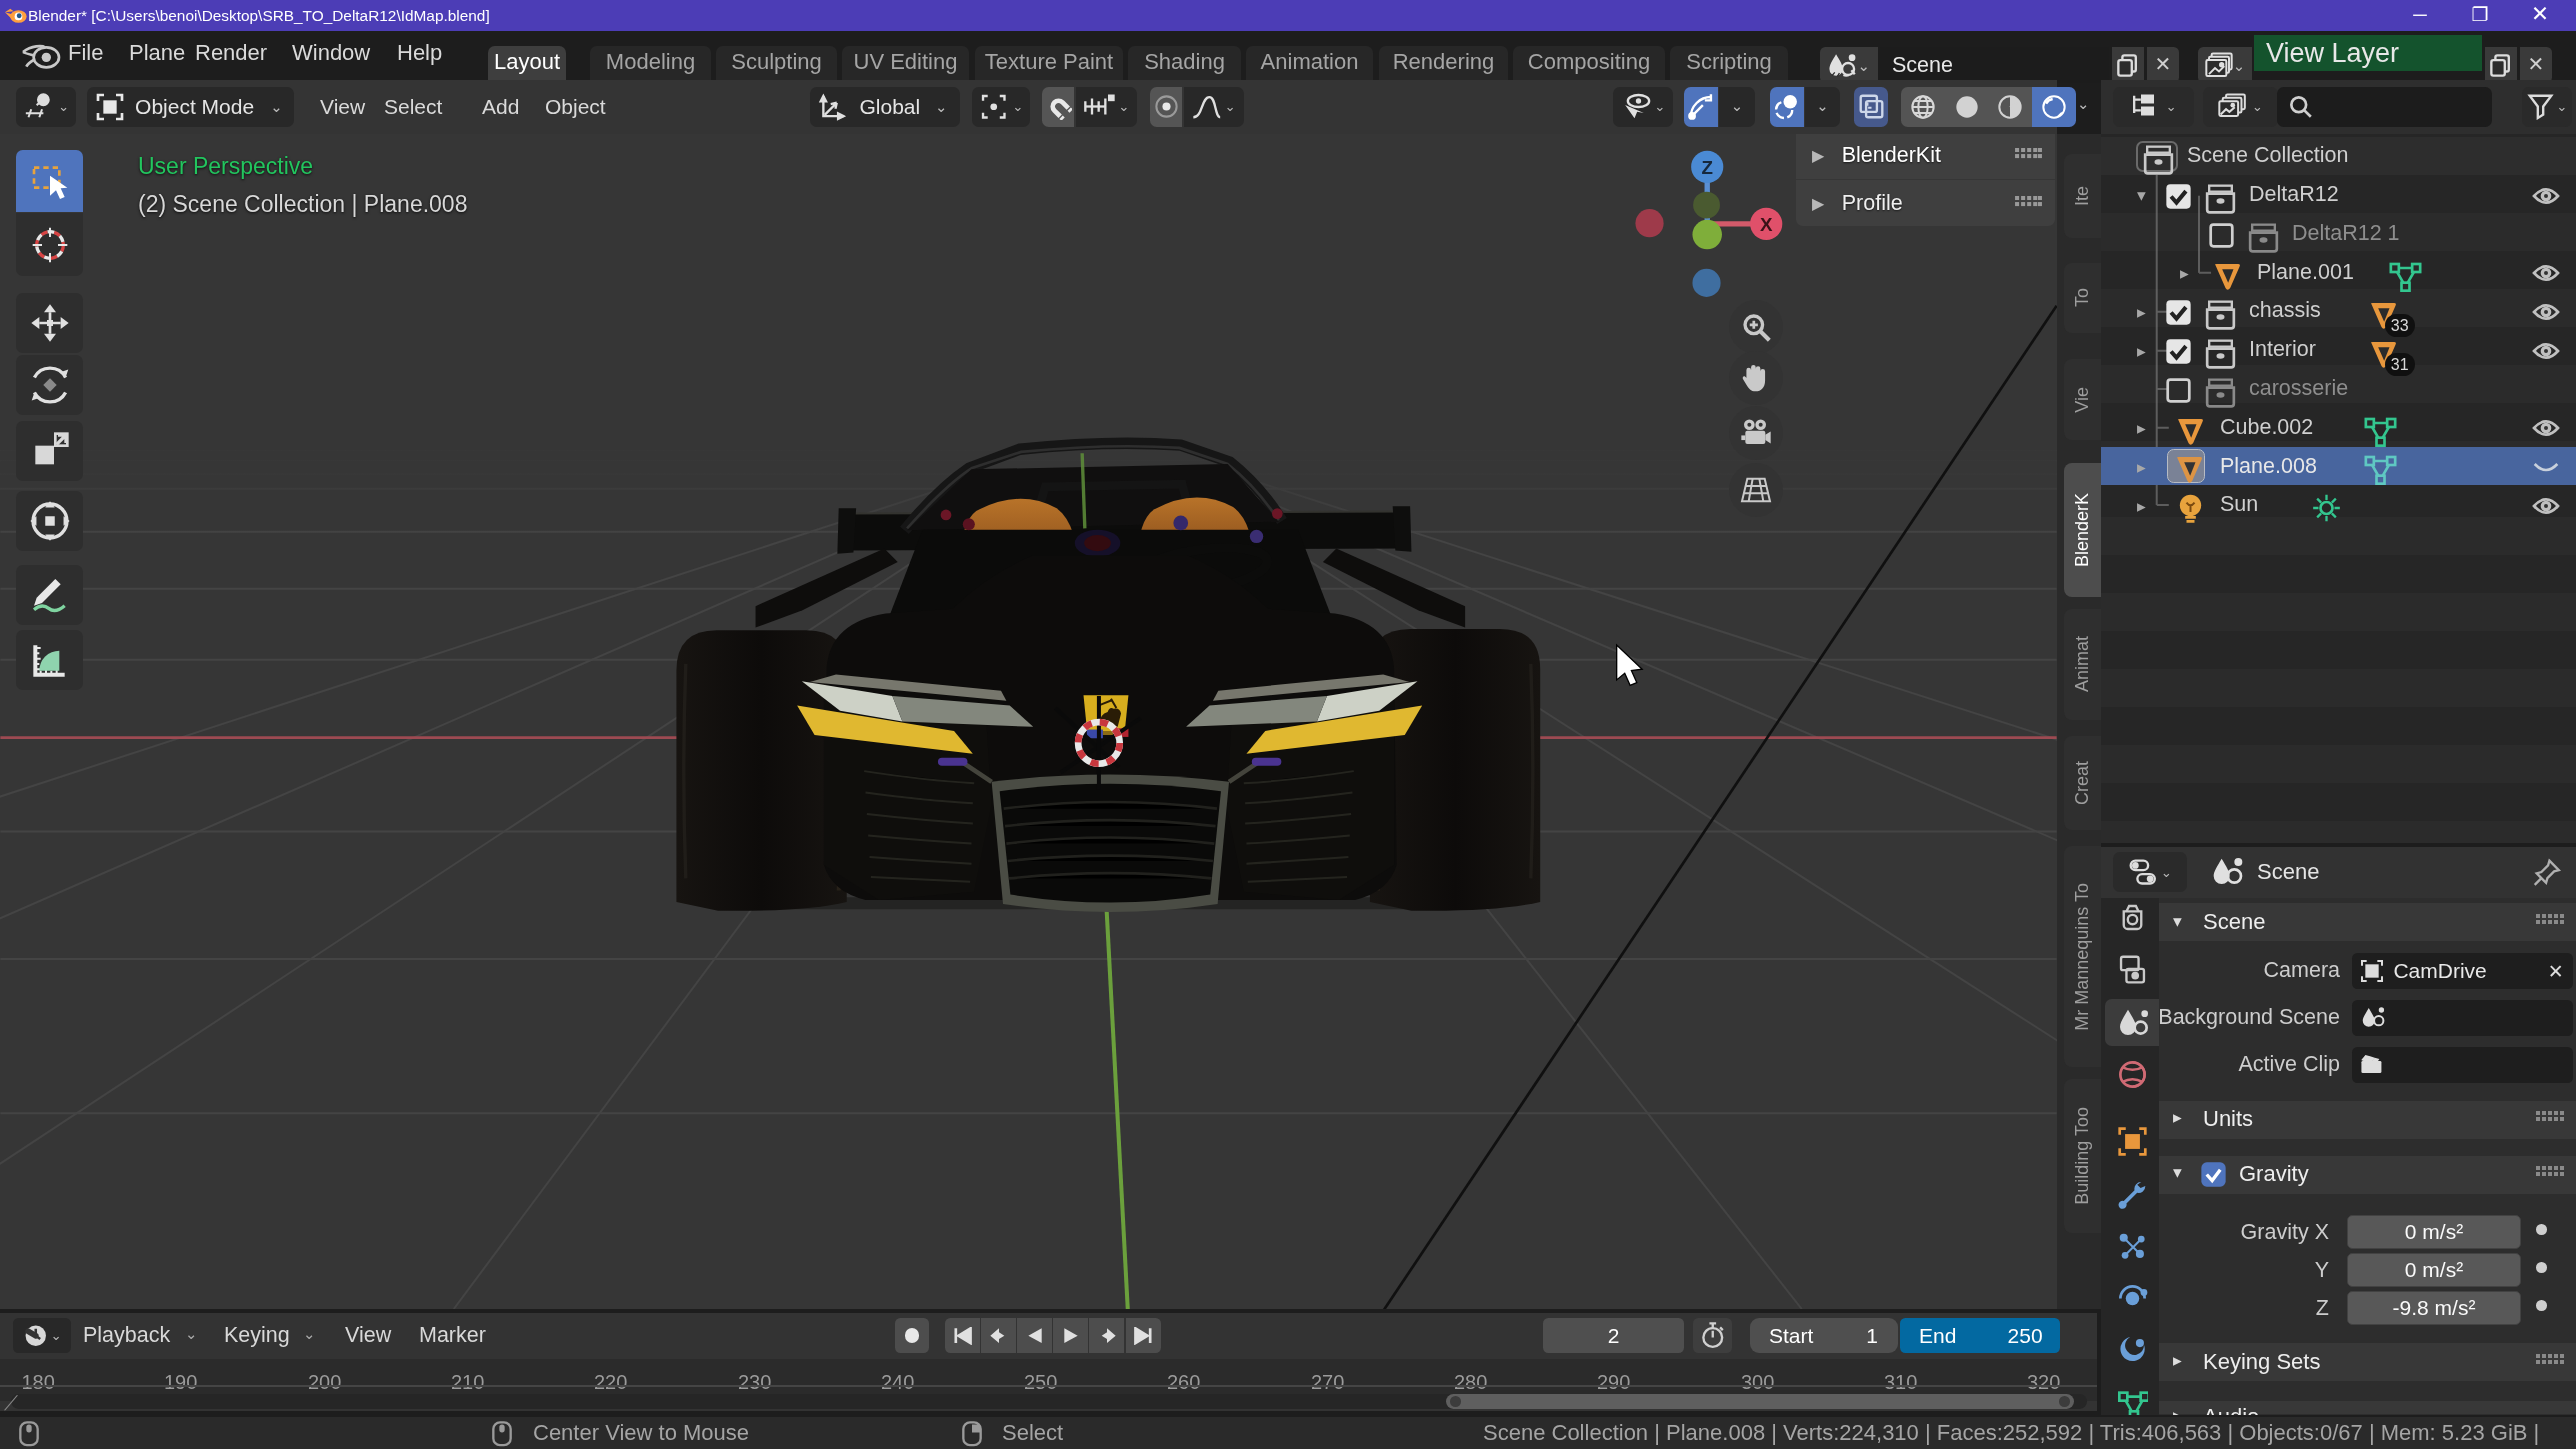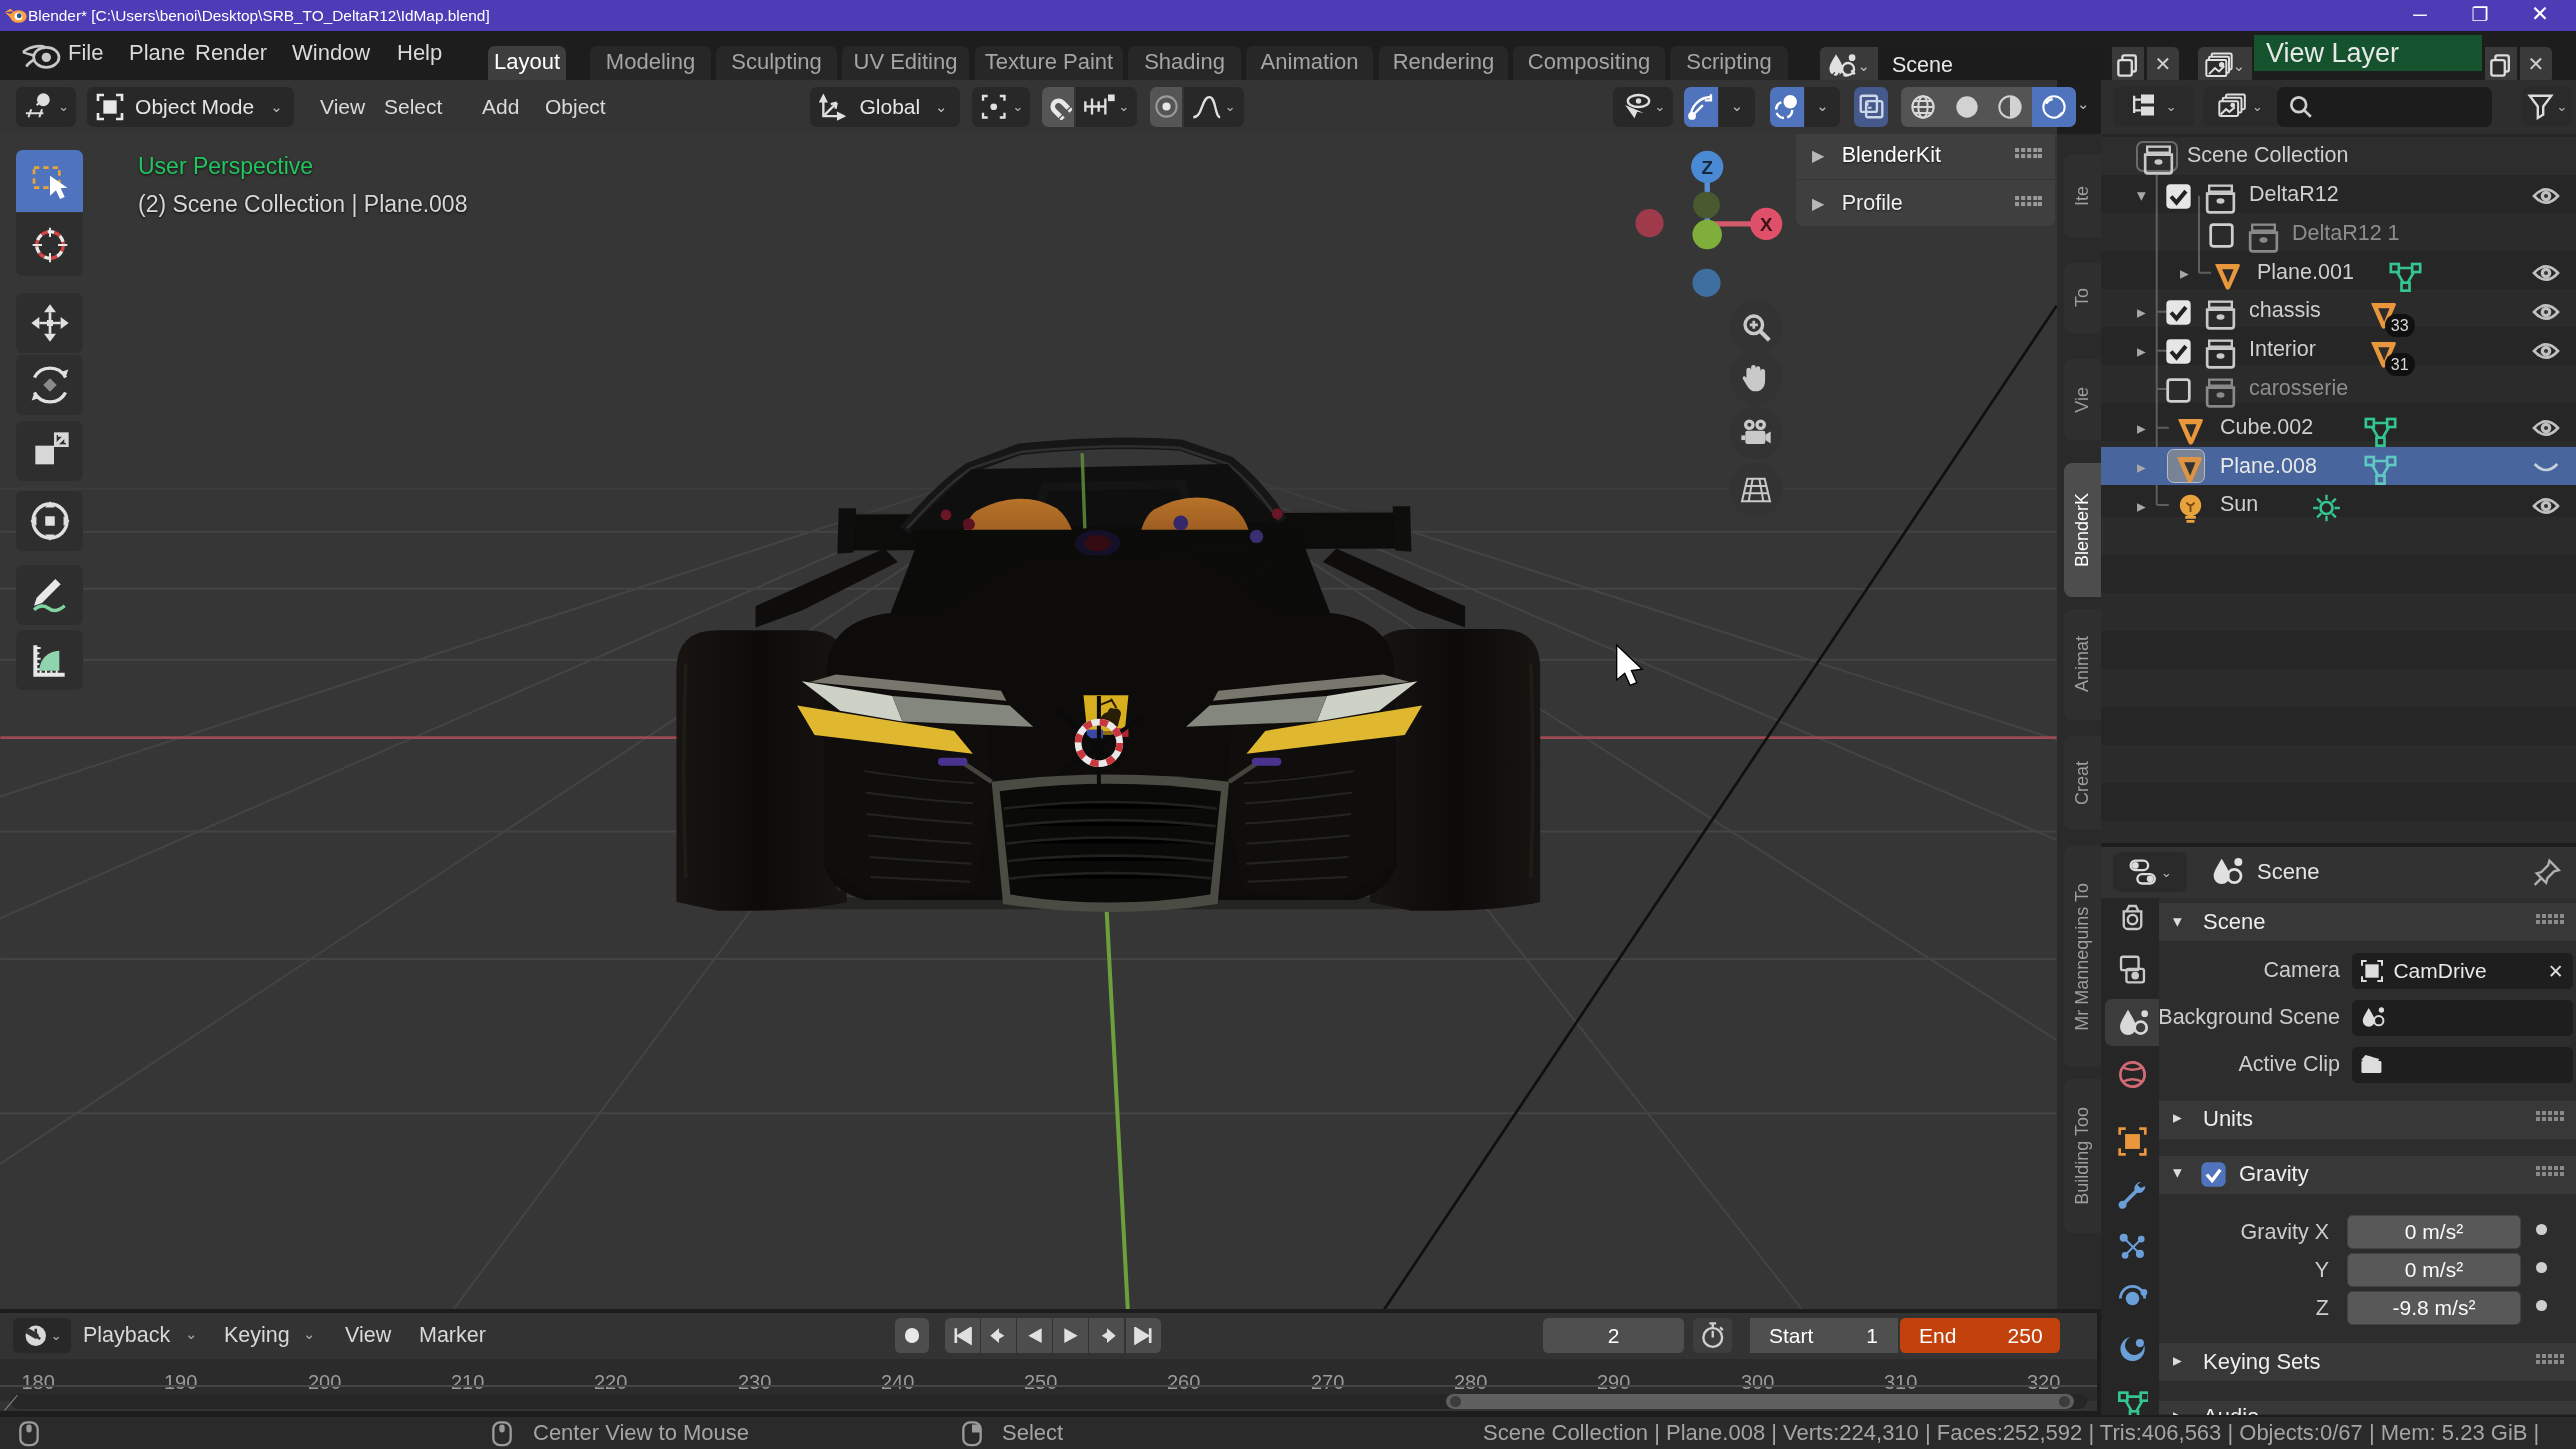"Start" div.abs { border-radius: 0 -> 9px }
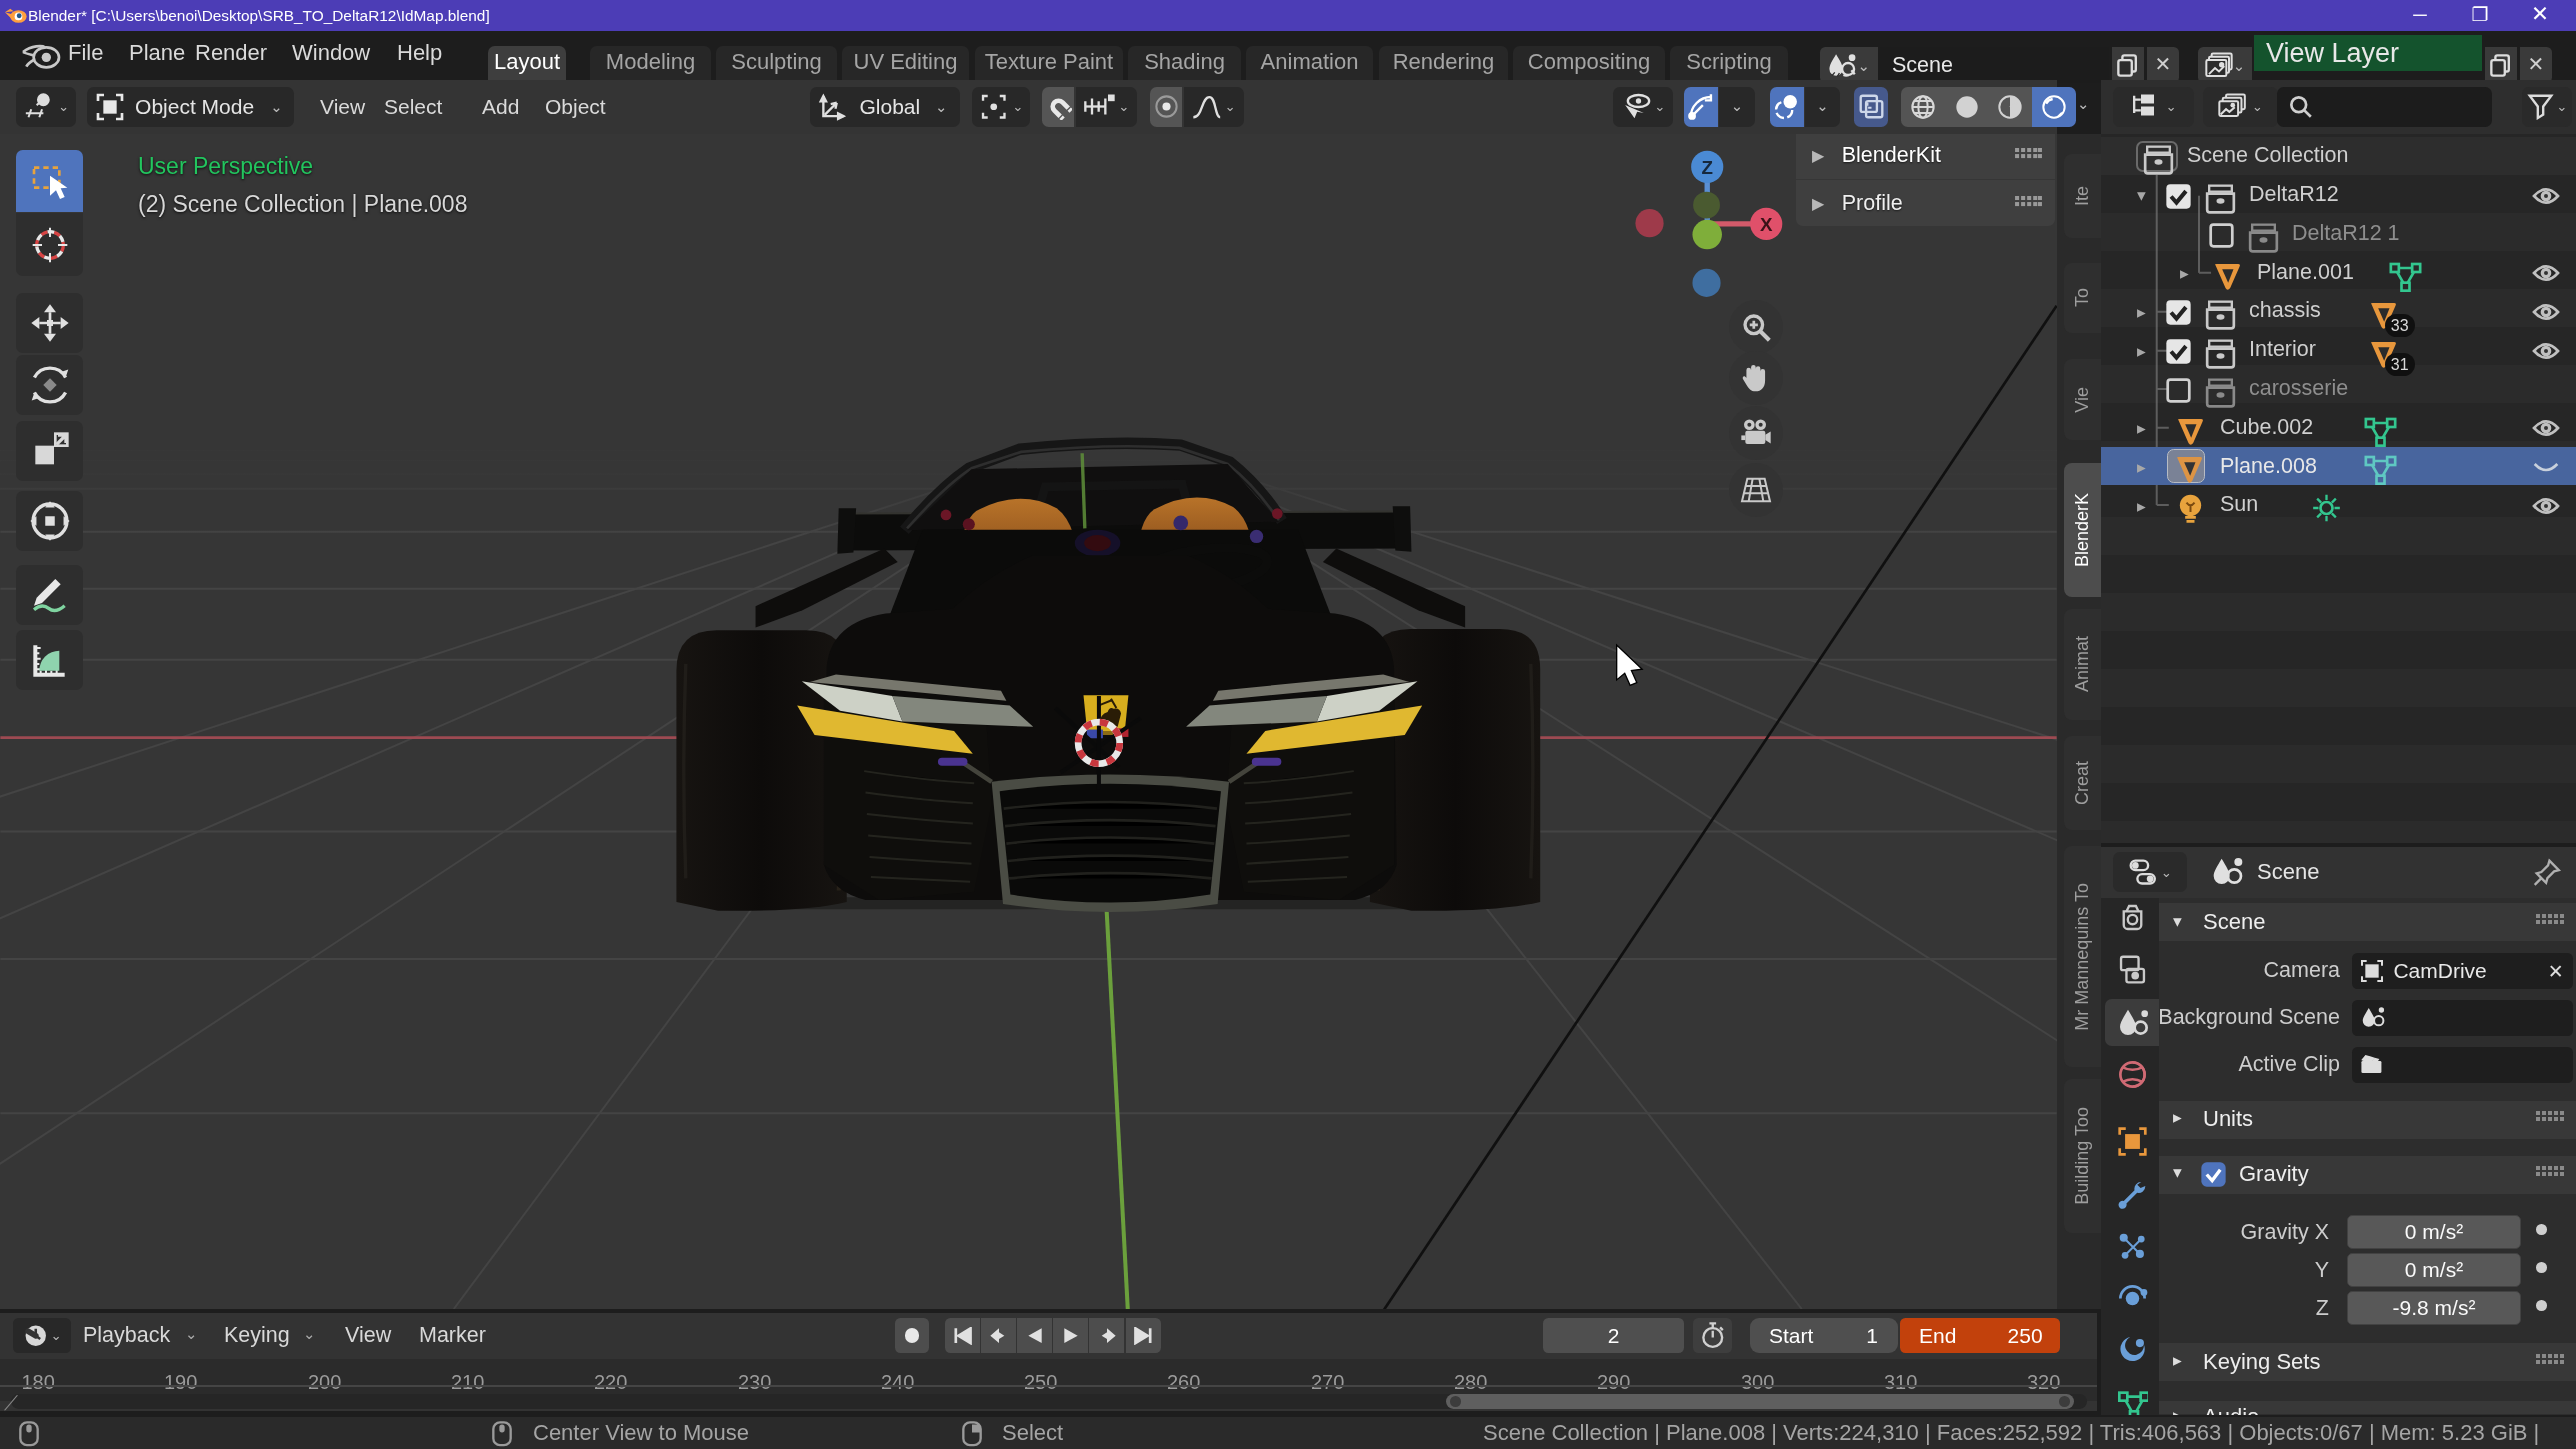"End" div.abs { background: #c2410c -> #0369a1 }
